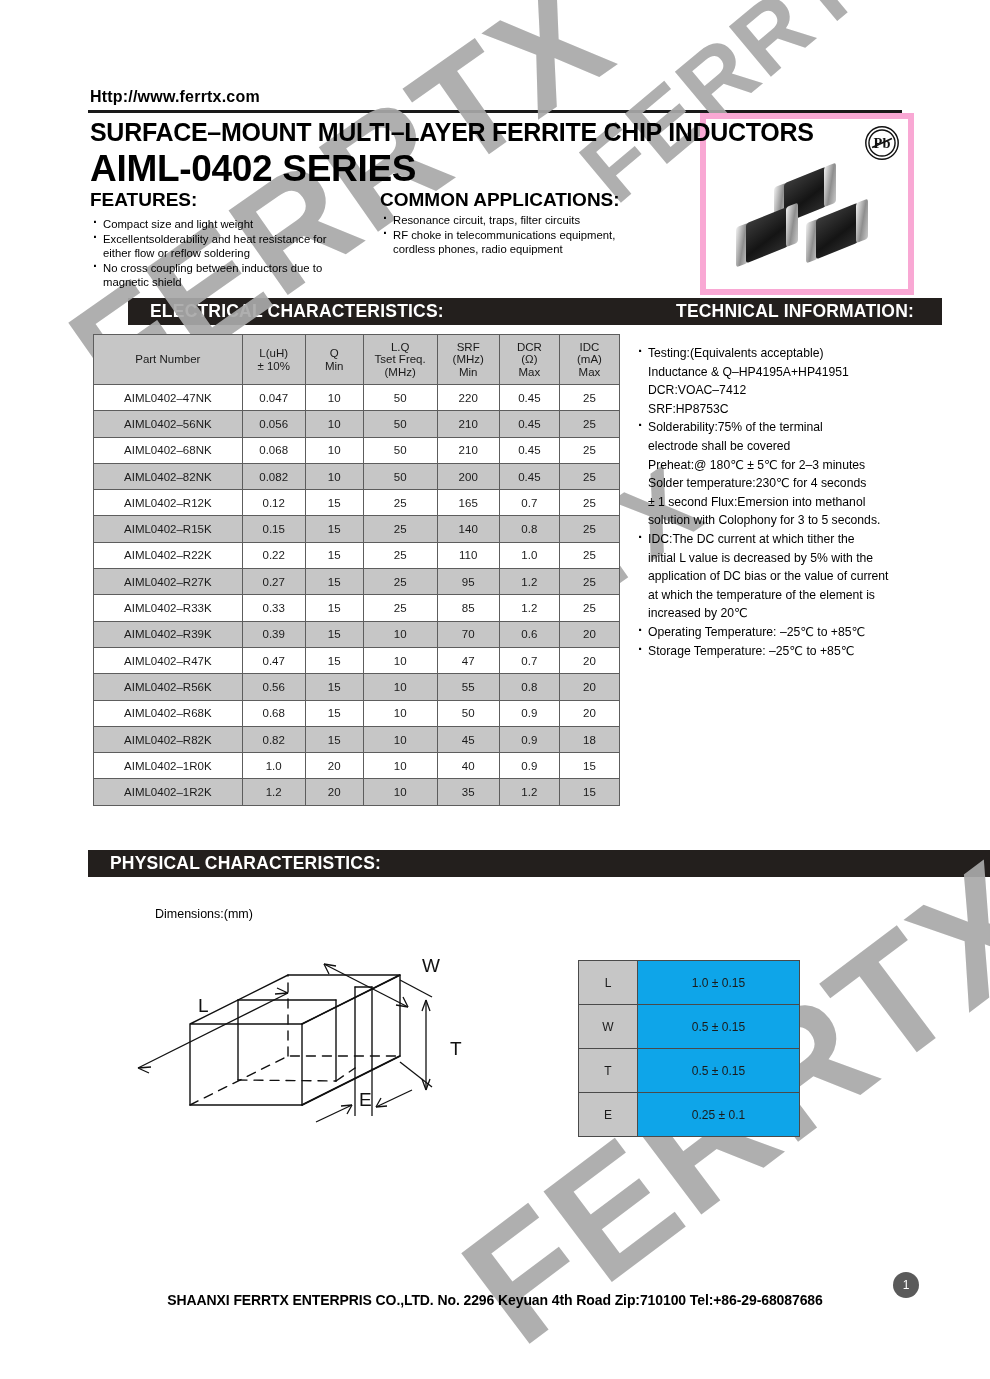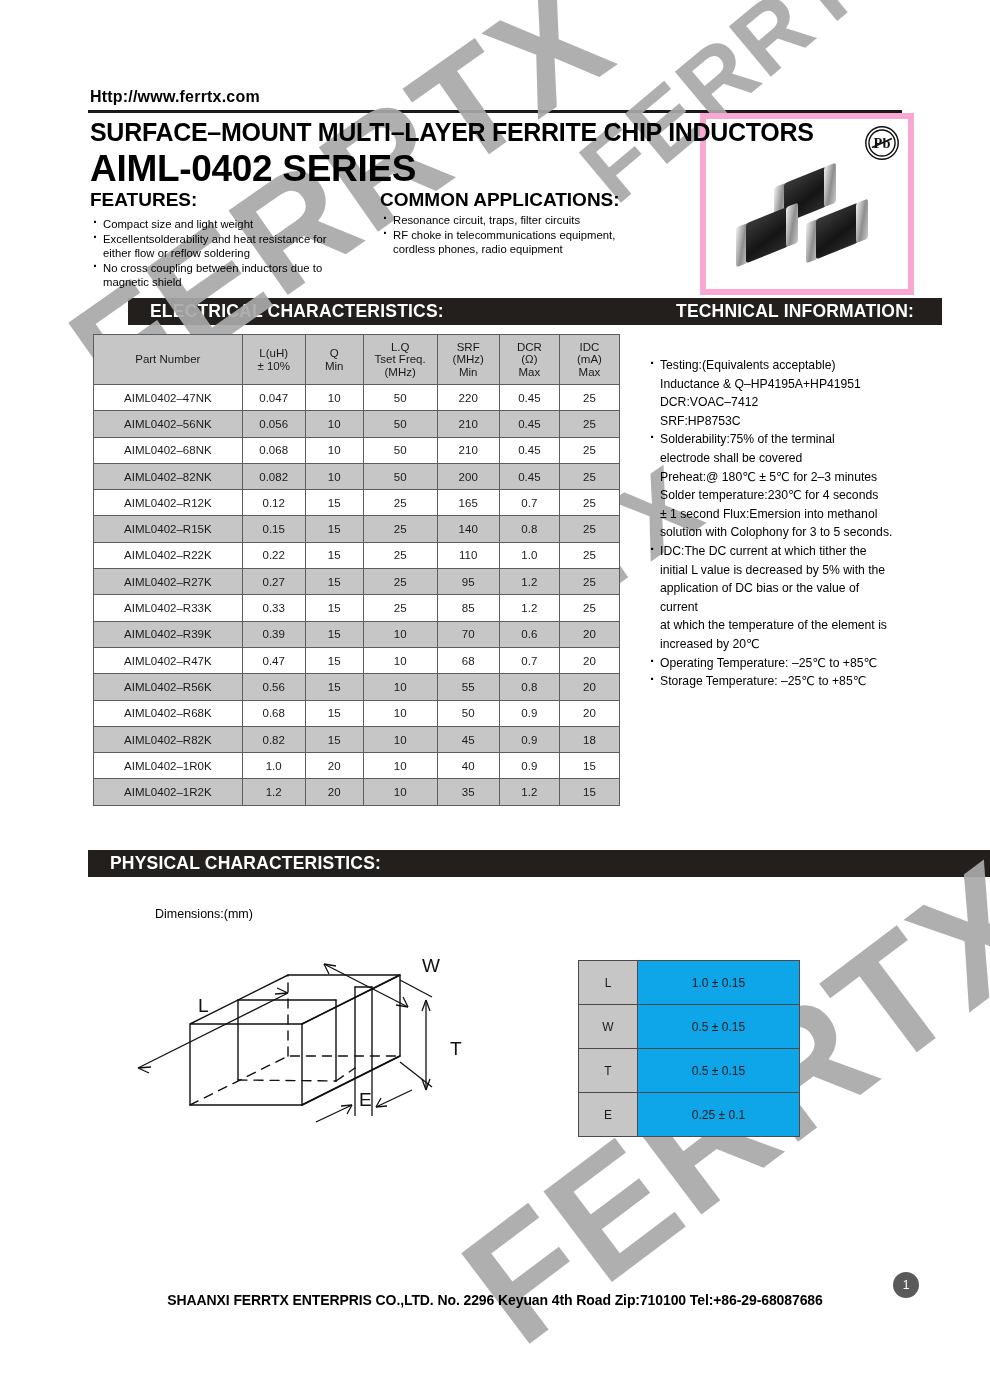"Testing:(Equivalents acceptable)" .tech ul { margin: 12px -> 0 }
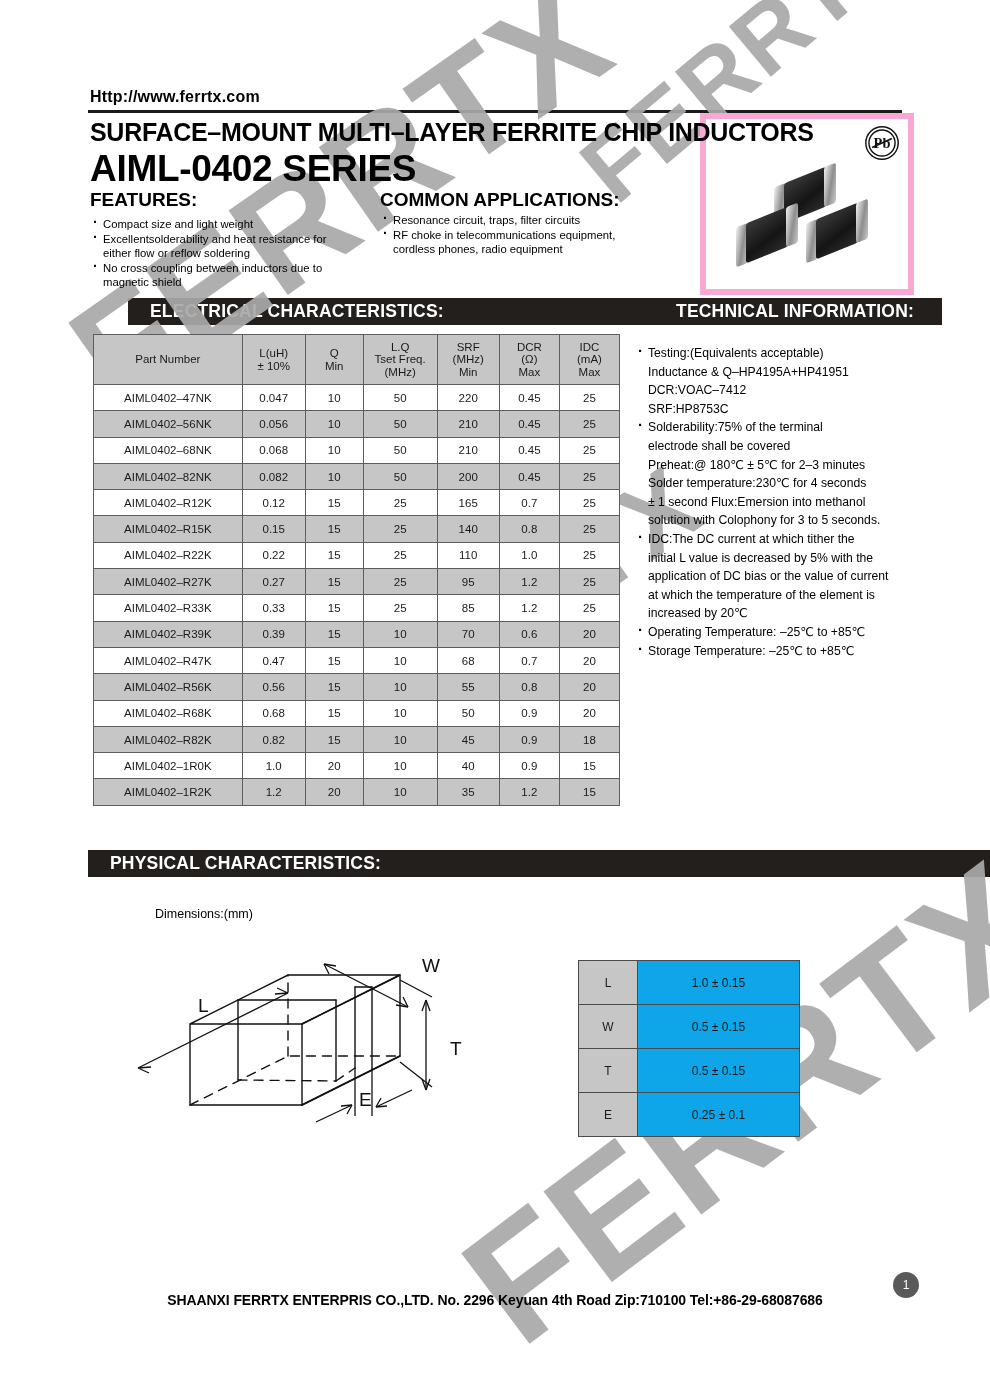"68" td.c-srf { text: 68 -> 47 }
